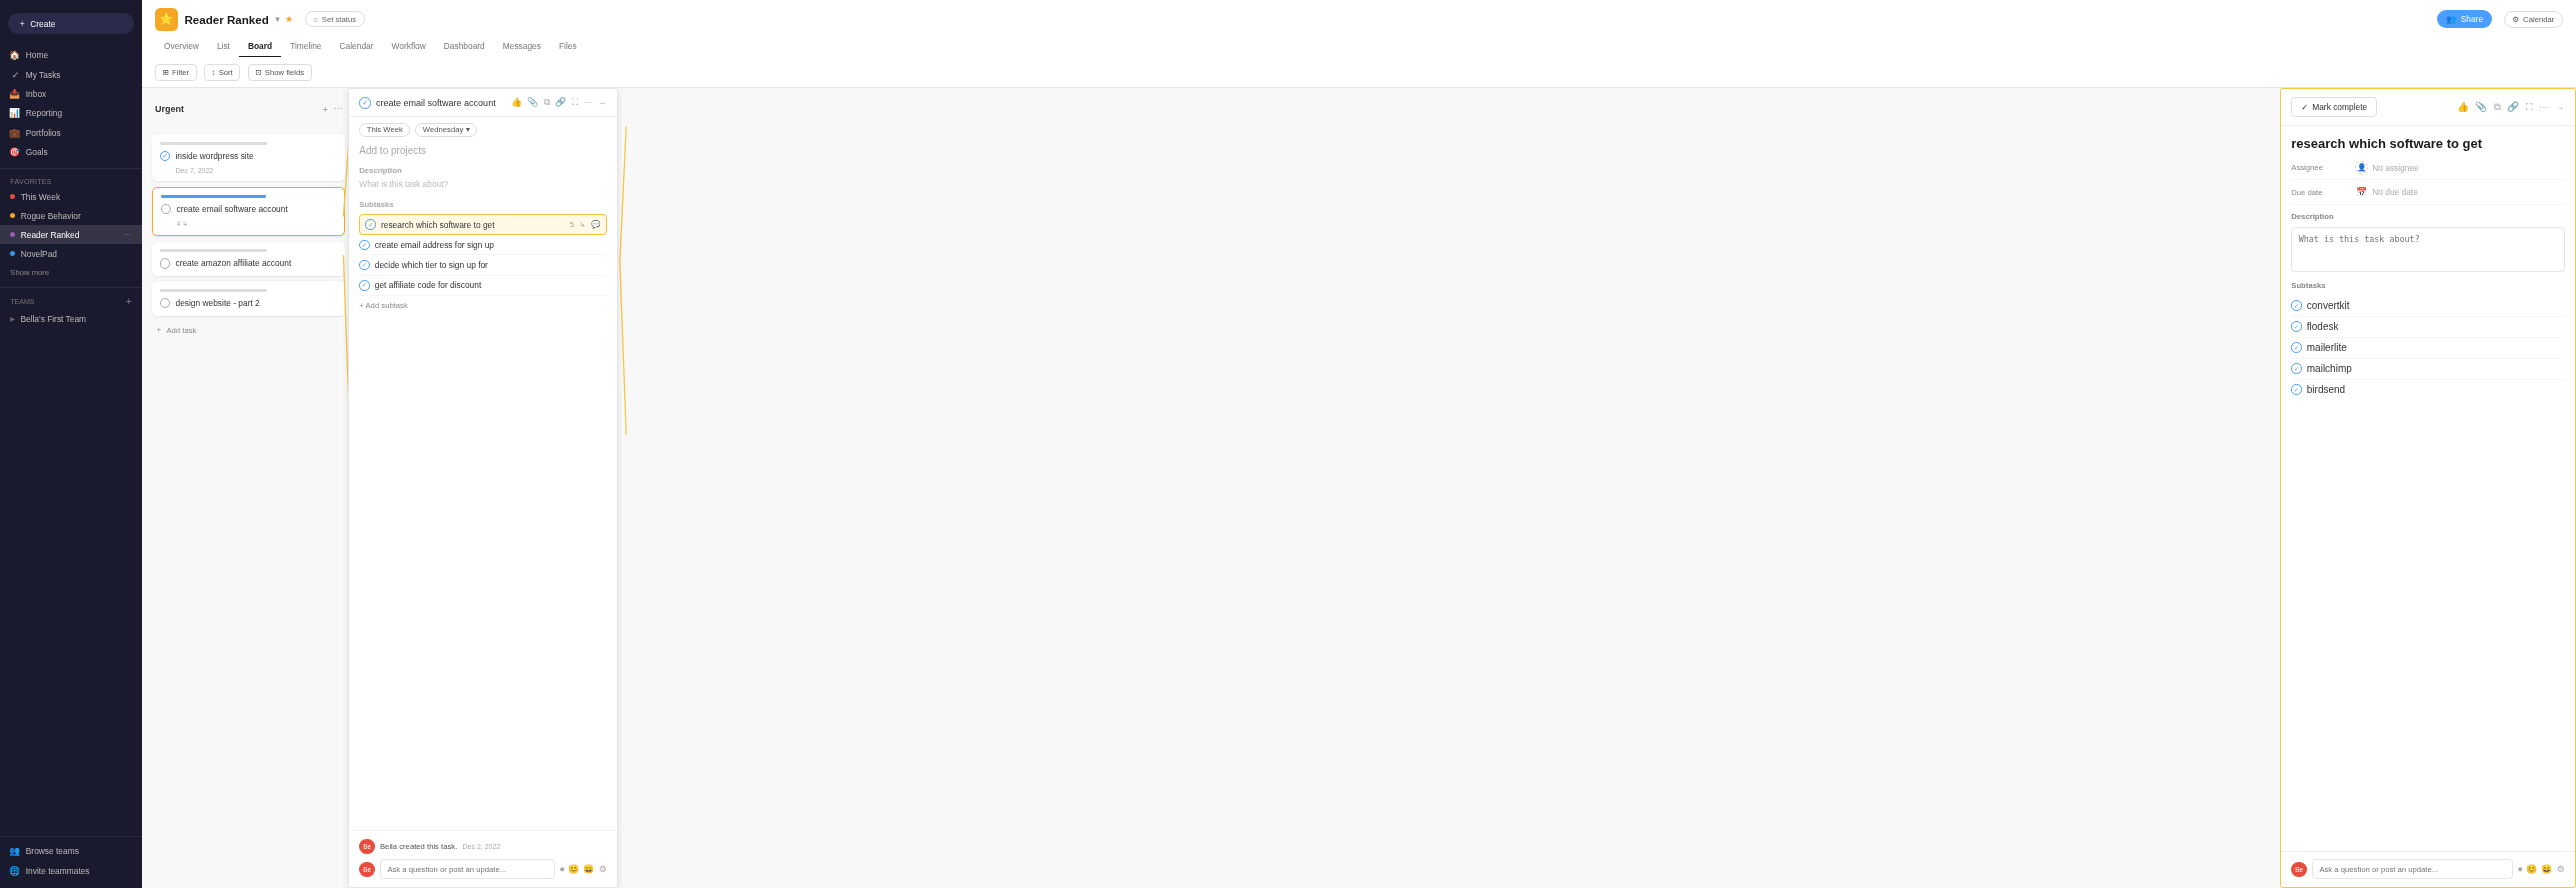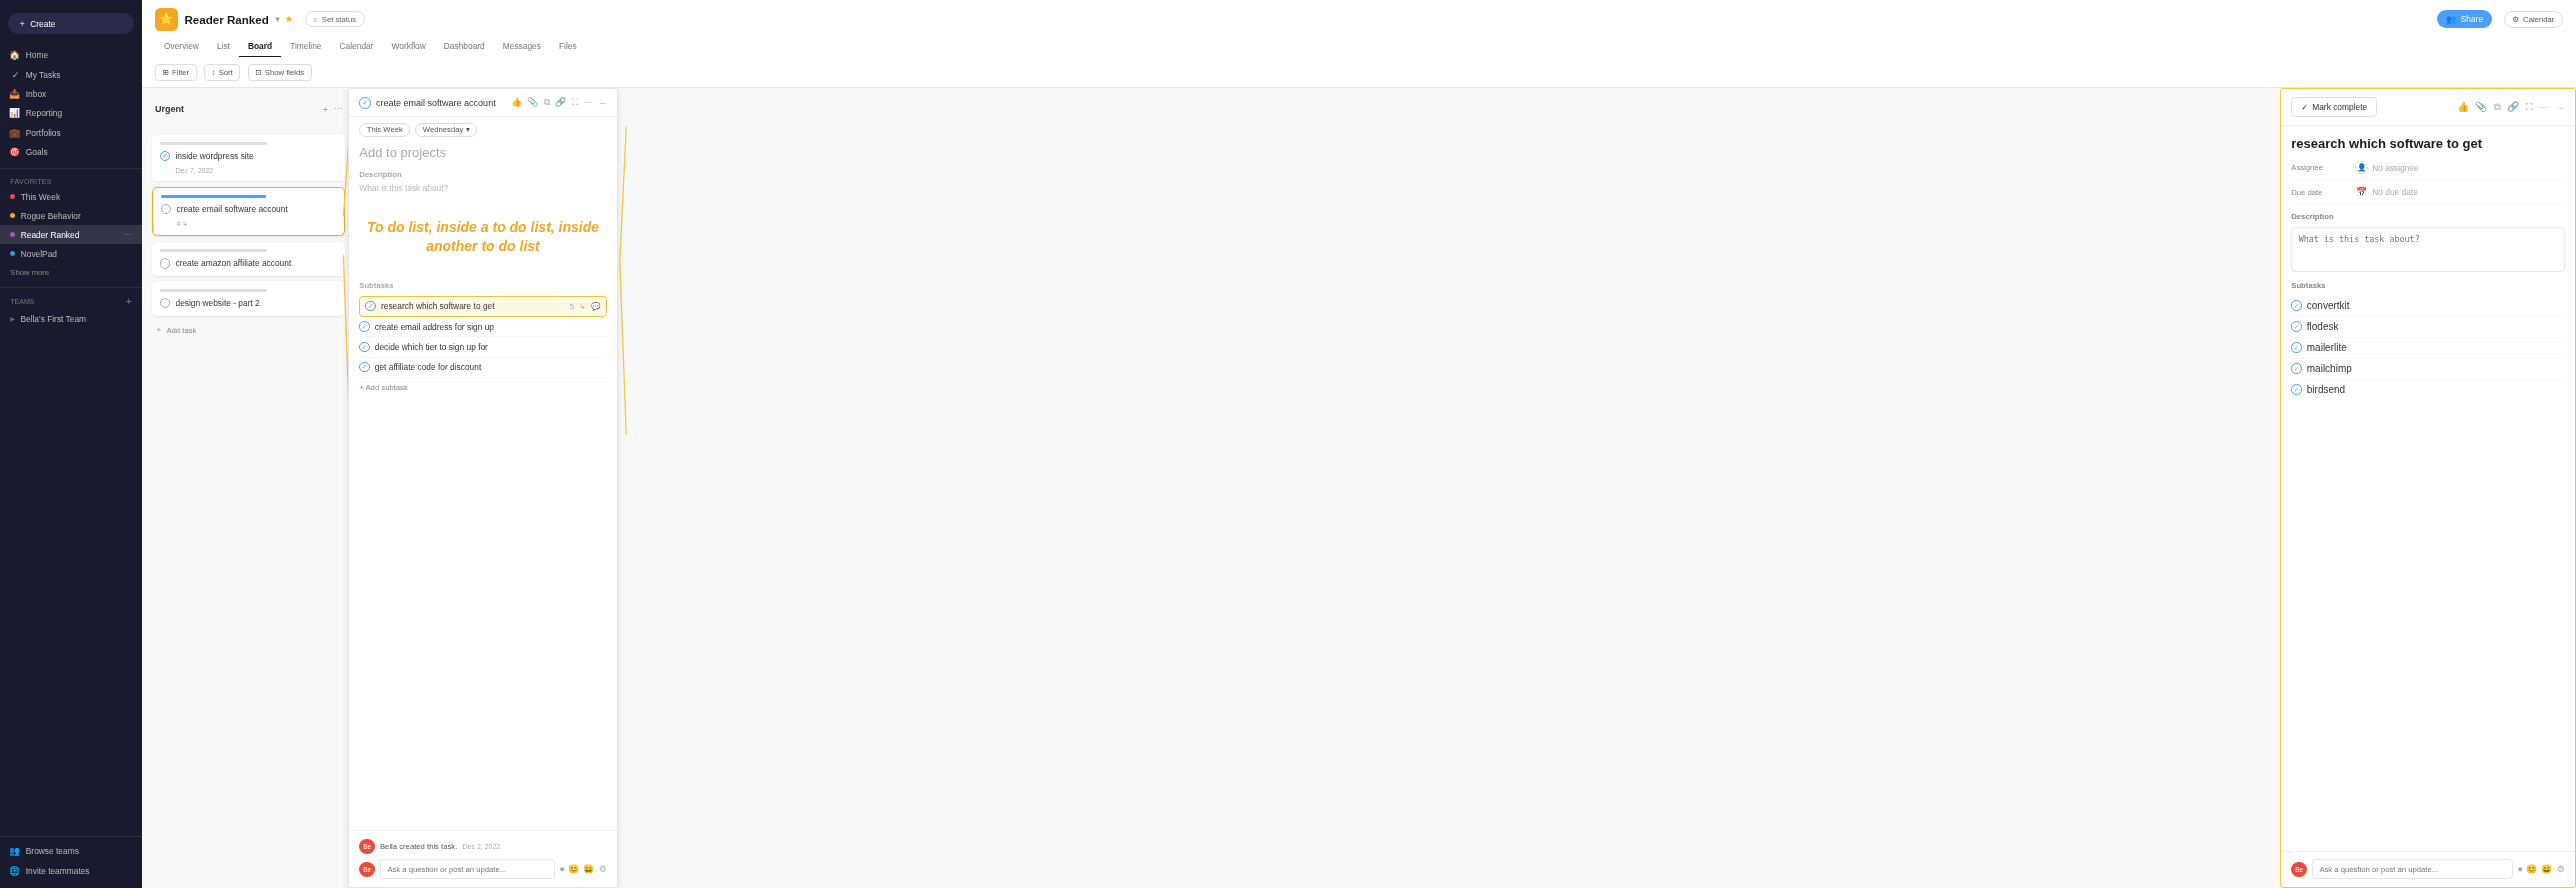"Add to projects" .add-projects { font-size: 13px -> 10px }
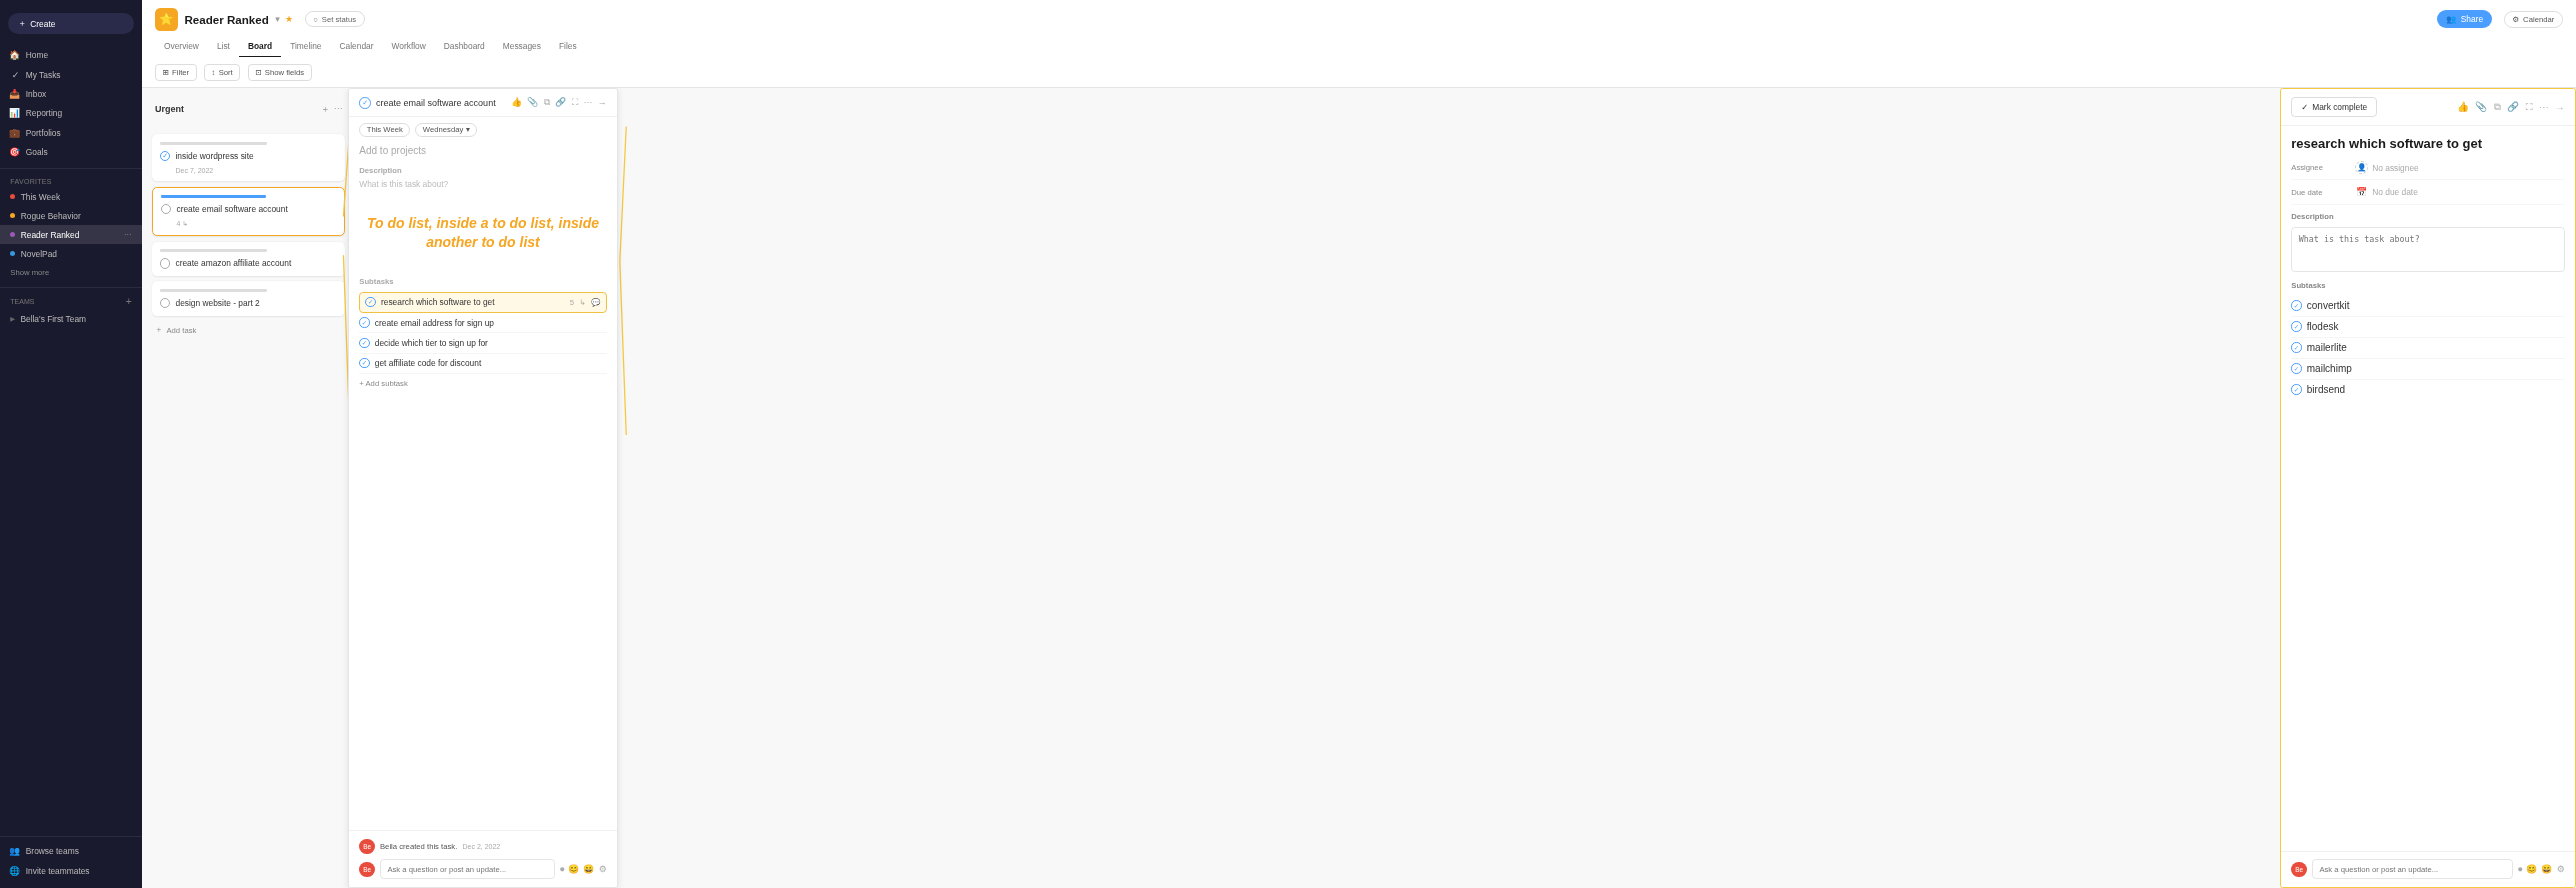"To do list, inside a" div.task-big-message { html: <div> <p>To do list, inside a to do list, inside another to do list</p> </div> -> none }
